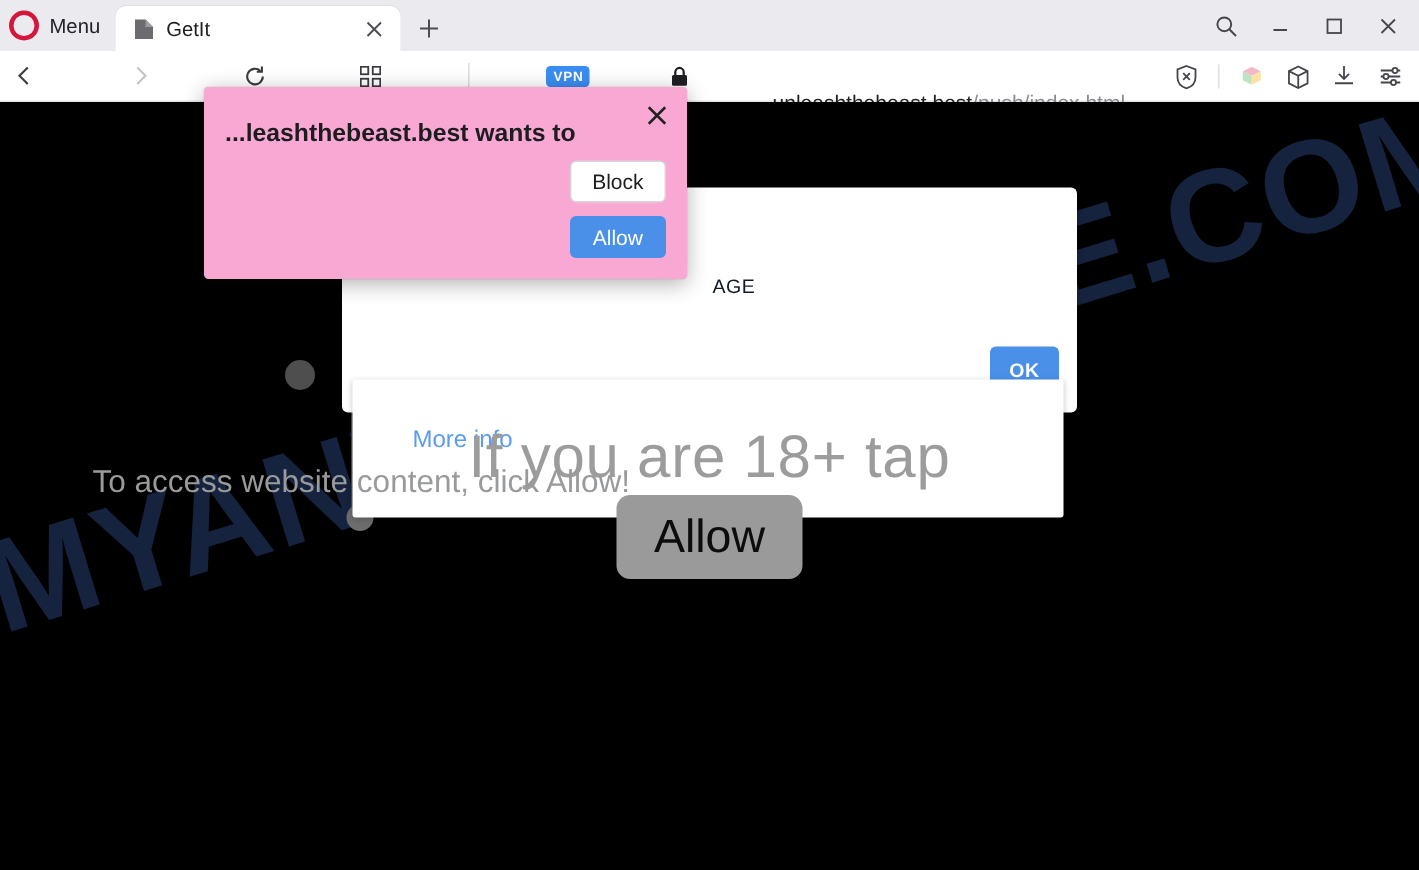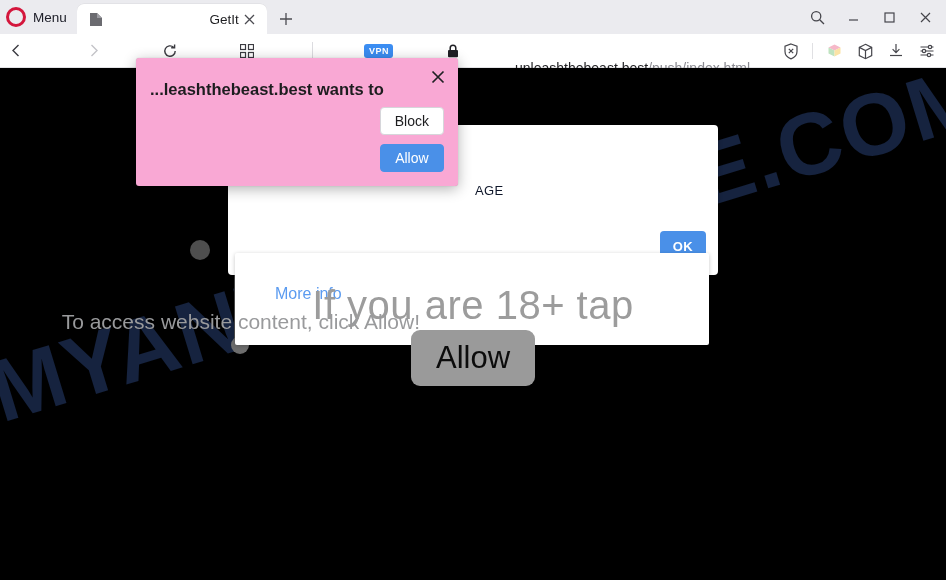"GetIt" .tab { text-align: right -> none }
